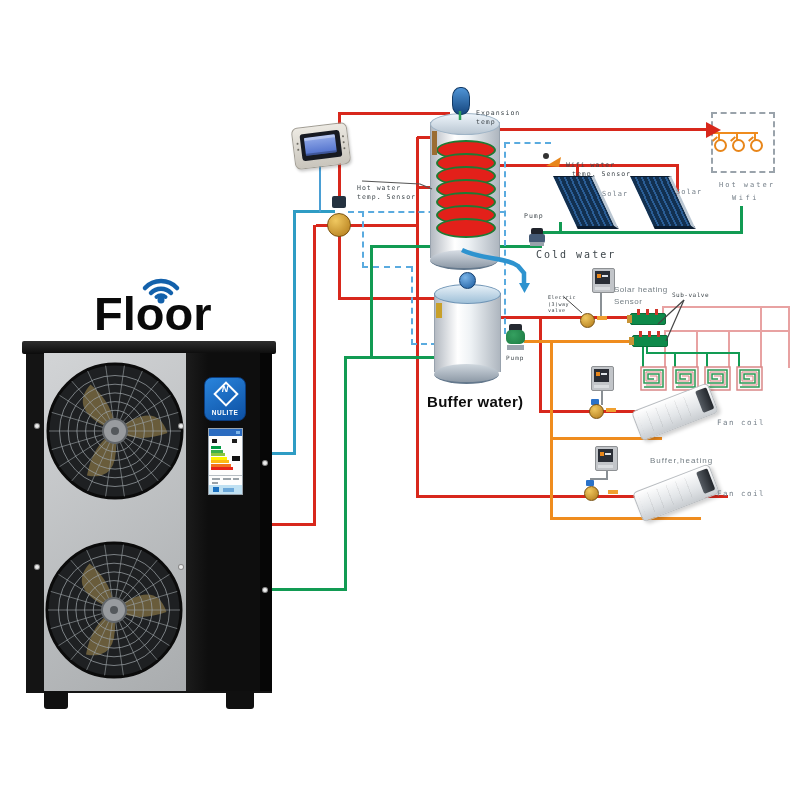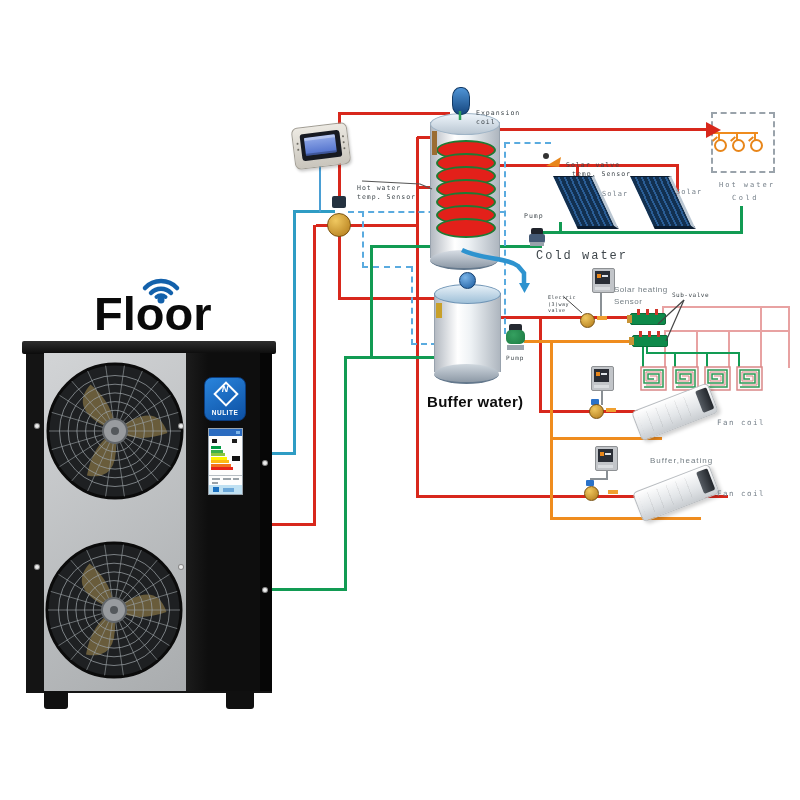"coil" span { text: coil -> temp }
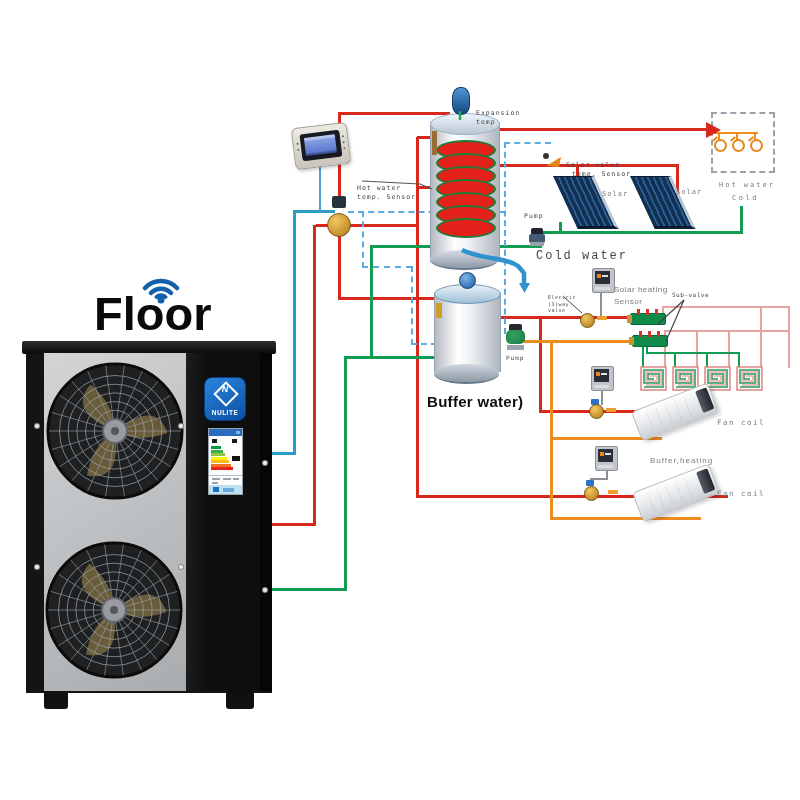"Solar valve" span { text: Solar valve -> Wifi water }
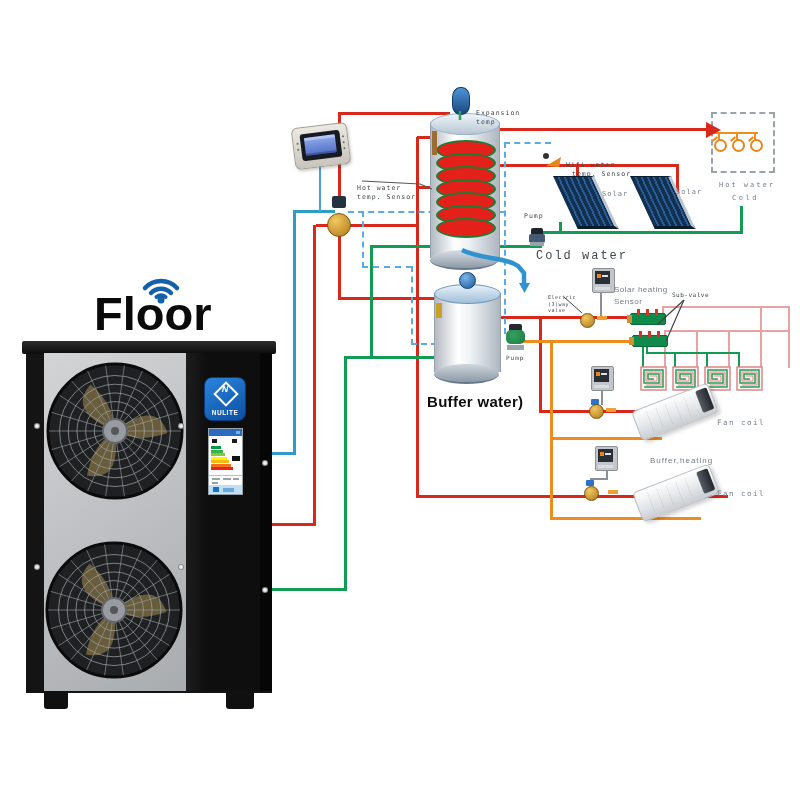"Cold" div.lbl { text: Cold -> Wifi }
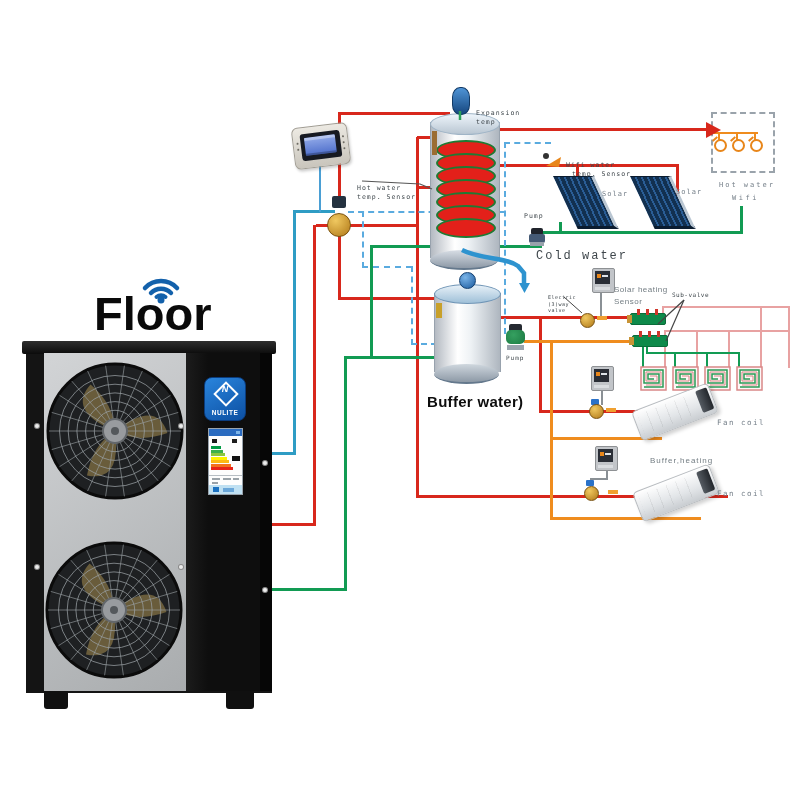"Cold water" div.lbl { font-family: Liberation Mono, monospace -> none; font-size: 12px -> 10px }
